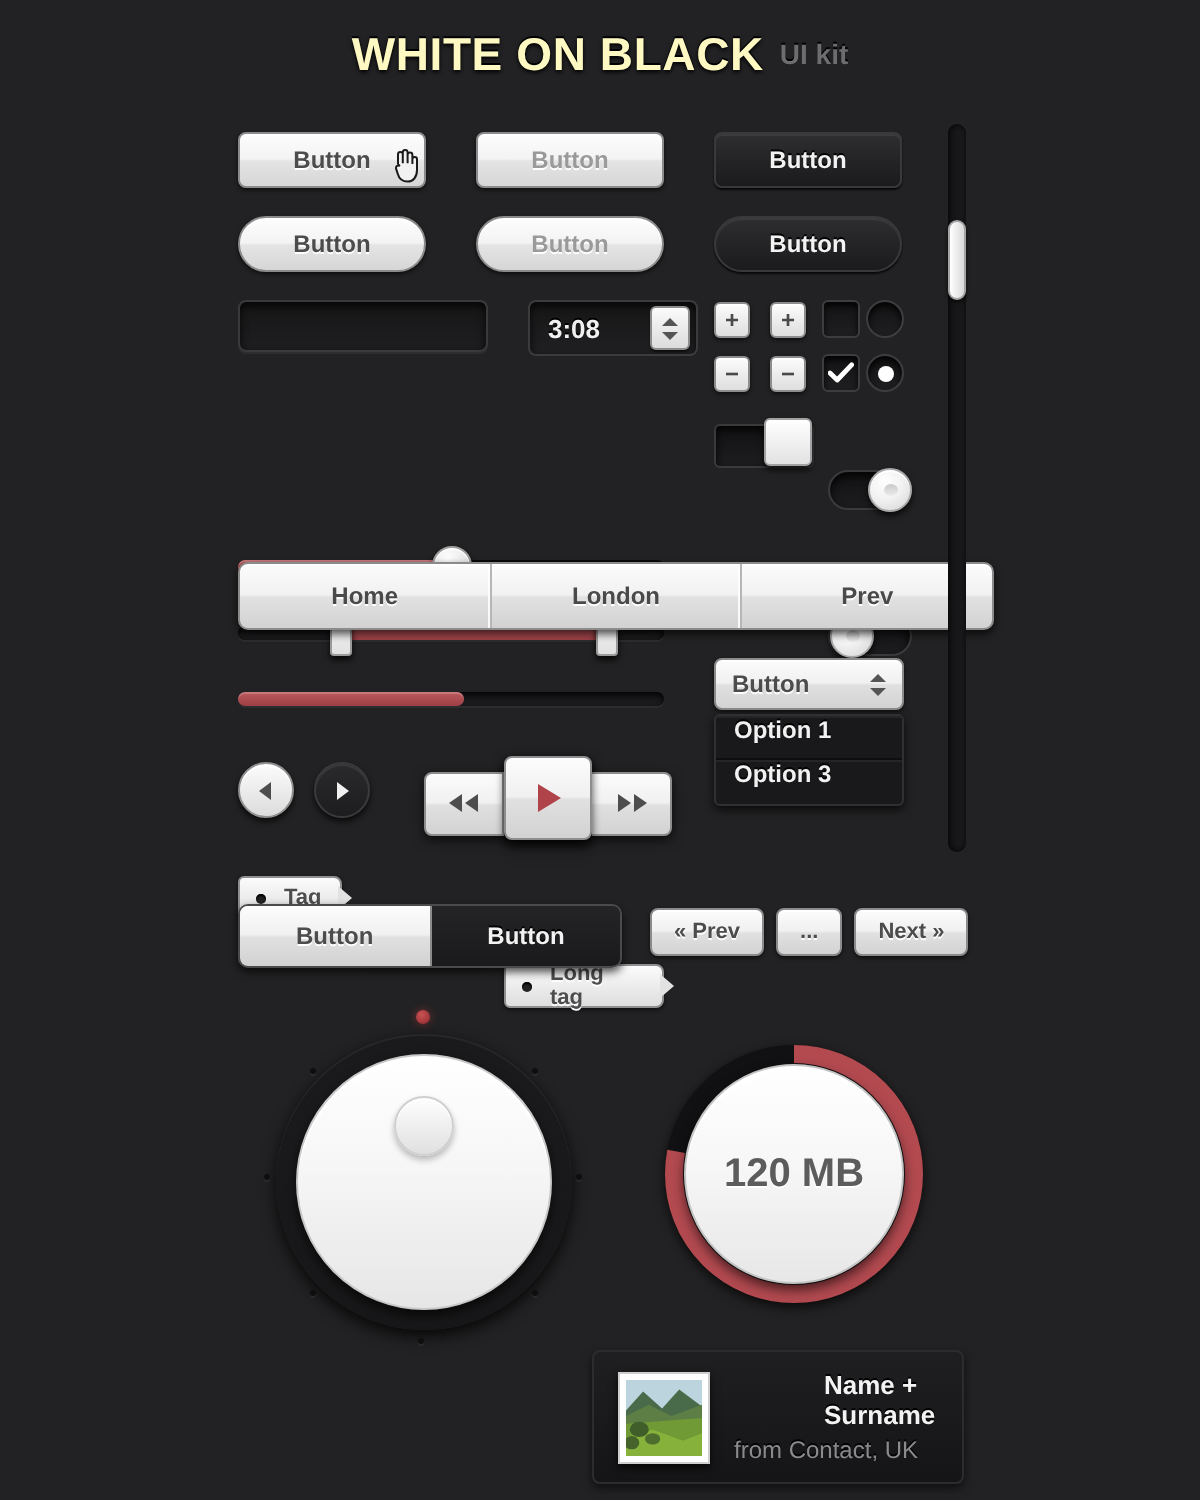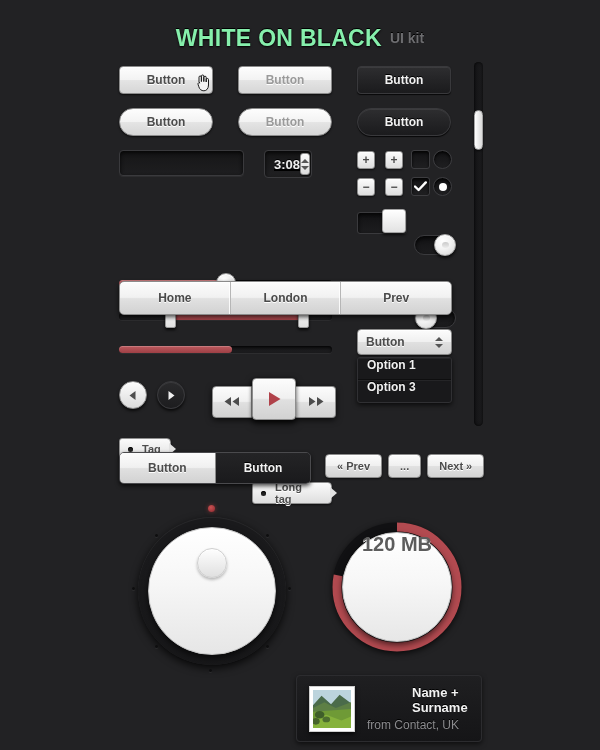"WHITE ON BLACK" .title { color: #86efac -> #fef9c3; margin-top: 11px -> none }
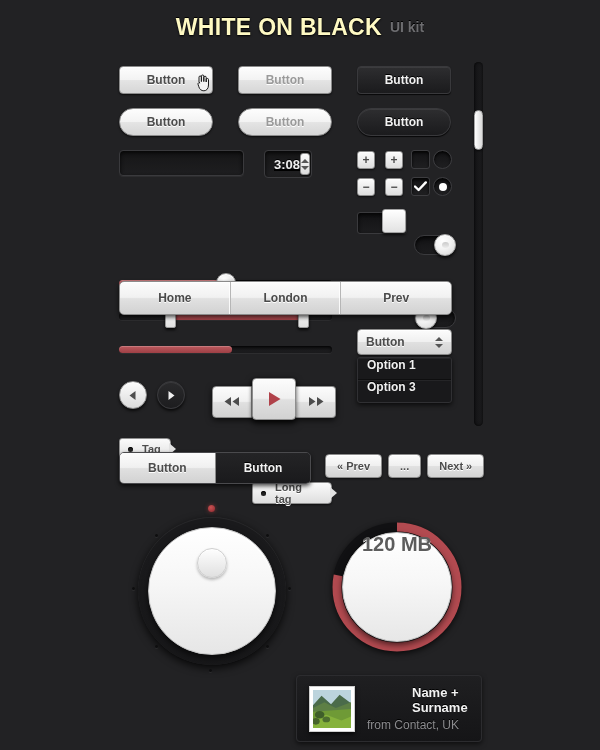"3:08" div.abs { text-decoration: underline -> none; width: 48px -> 85px }
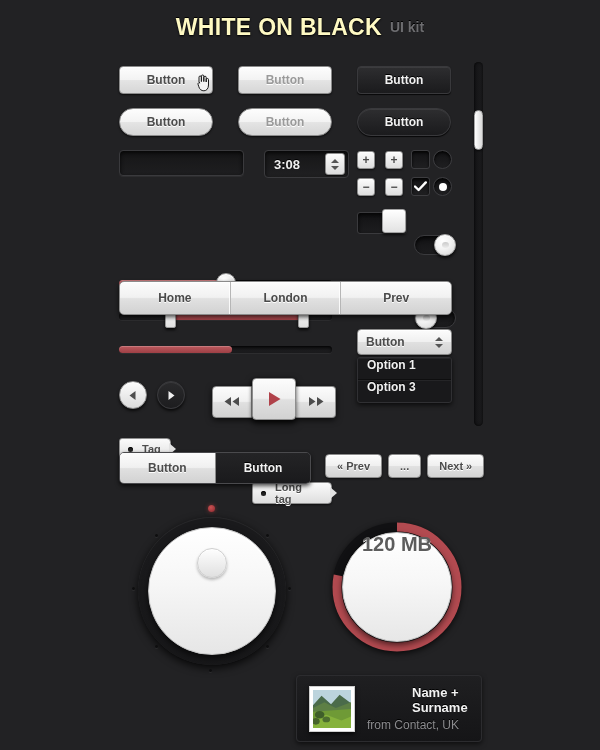"Home" div.abs { width: 333px -> 378px }
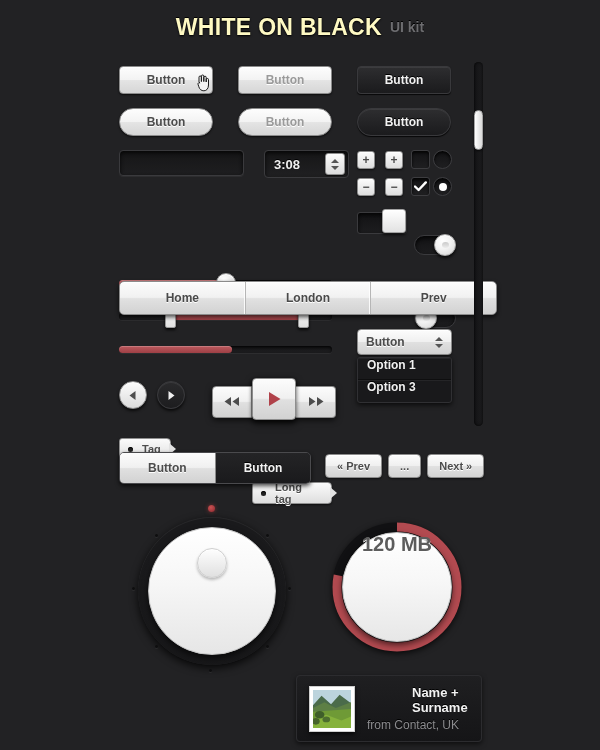"120 MB" .cprog-face { align-items: flex-start -> center }
